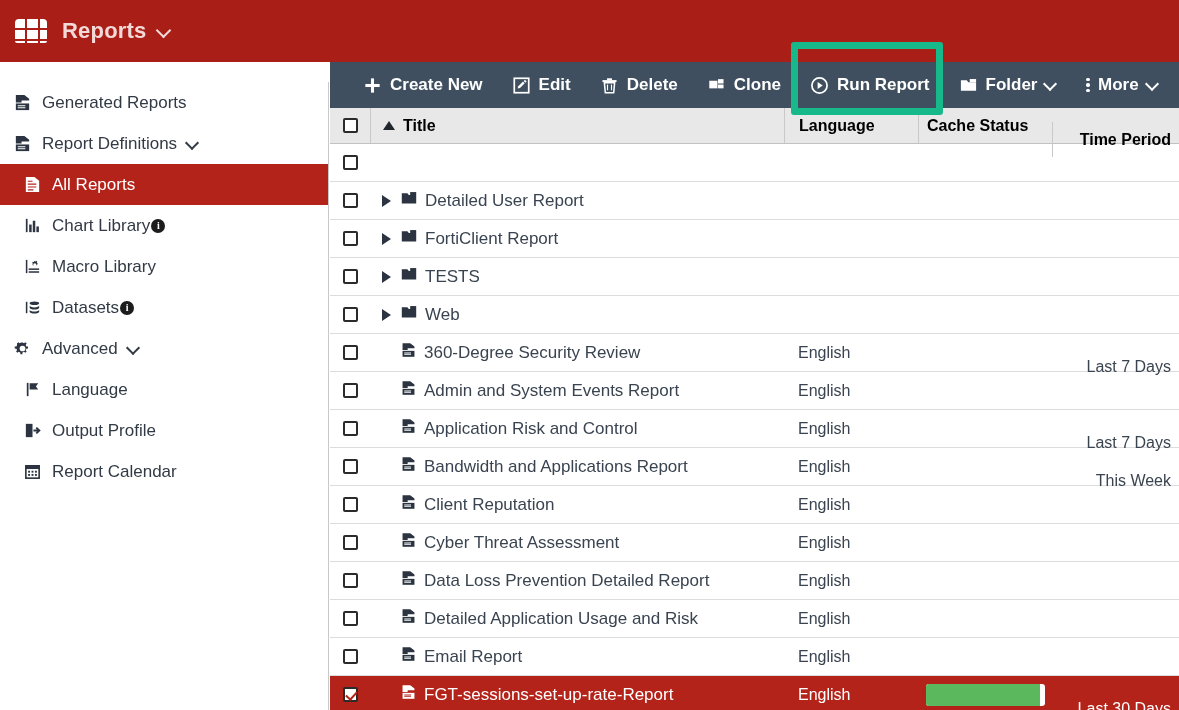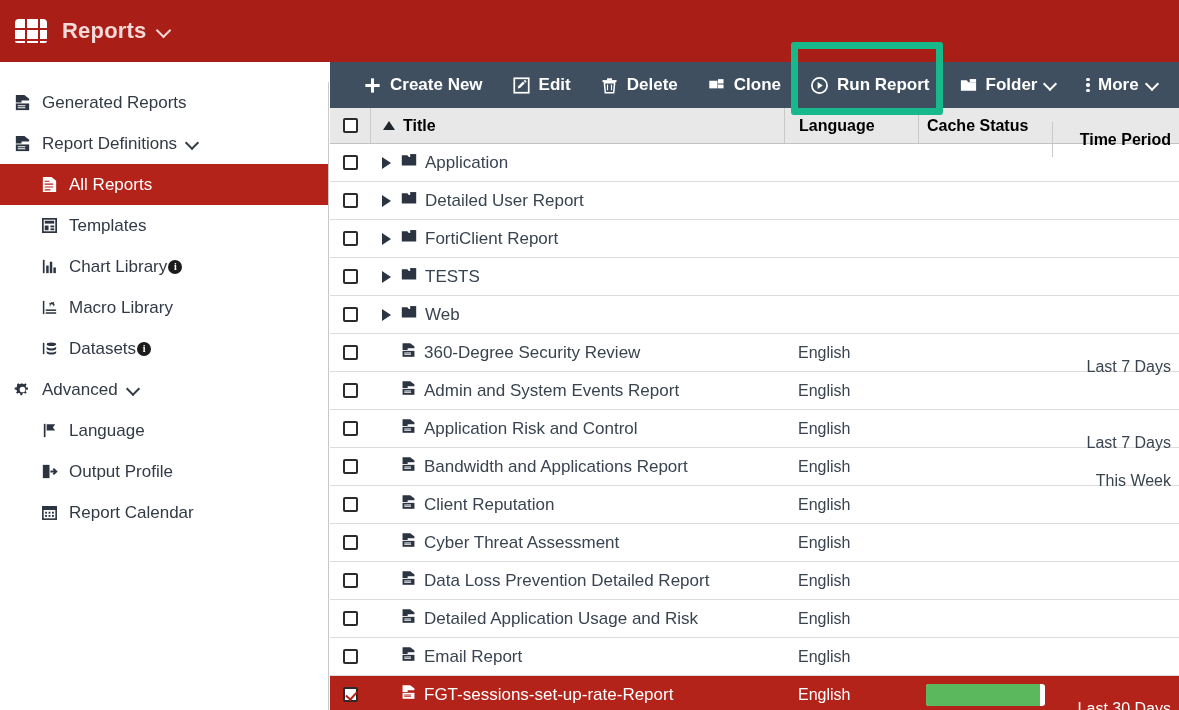"Application" div.col-title { html: <div> <span> <span></span> <span><svg> <path></path> <path></path> </svg></span> <span>Application</span> </span> </div> -> none }
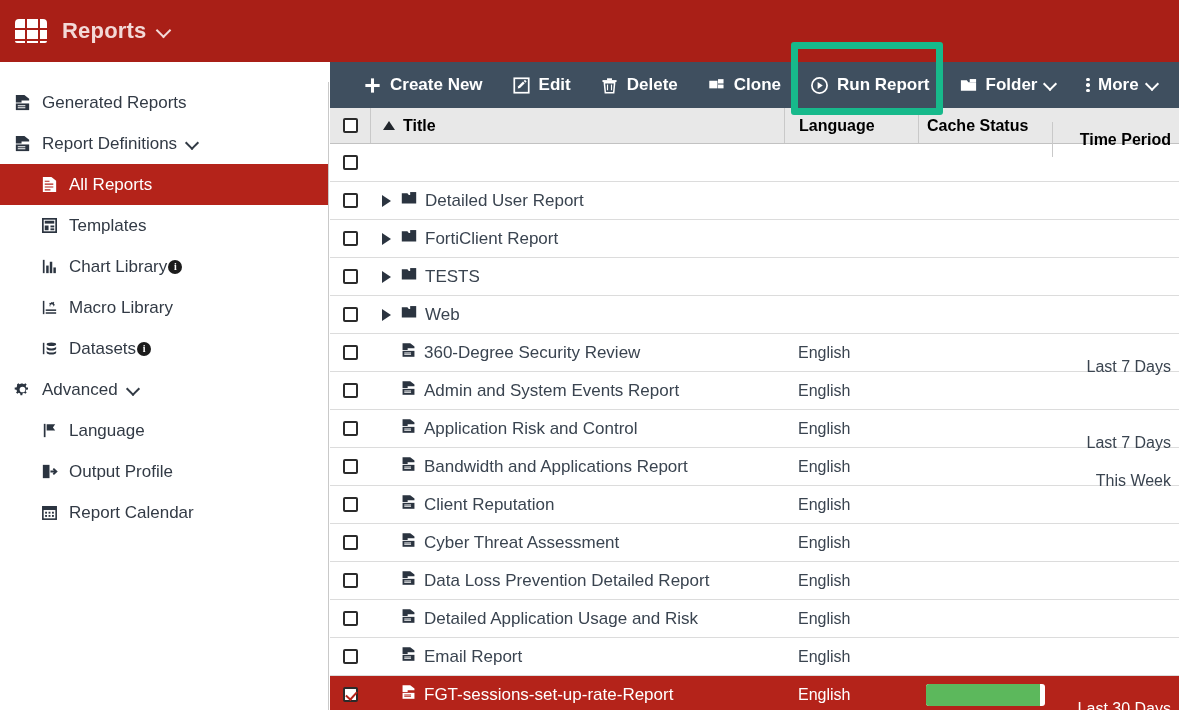"All Reports" .nav-item.indent { padding-left: 35px -> 18px }
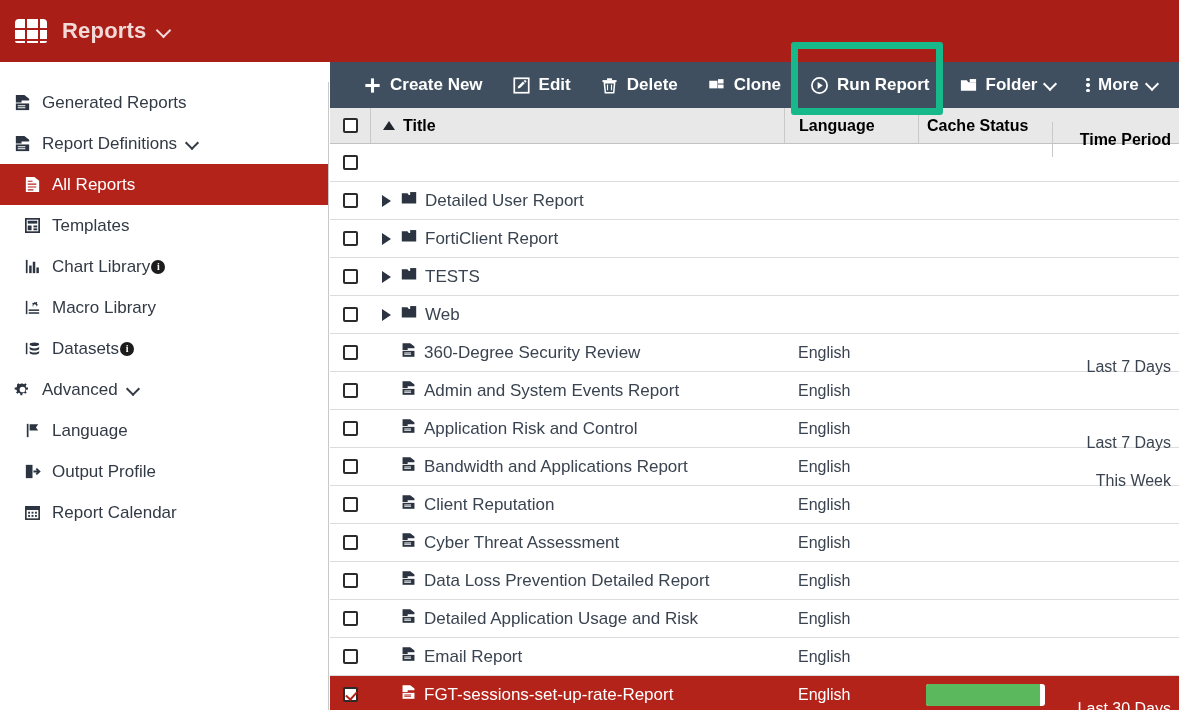"Templates" div.nav-item { html: <div> <span> <svg> <rect></rect> <rect></rect> <rect></rect> <rect></rect> <rect></rect> </svg> </span> <span>Templates</span> </div> -> none }
